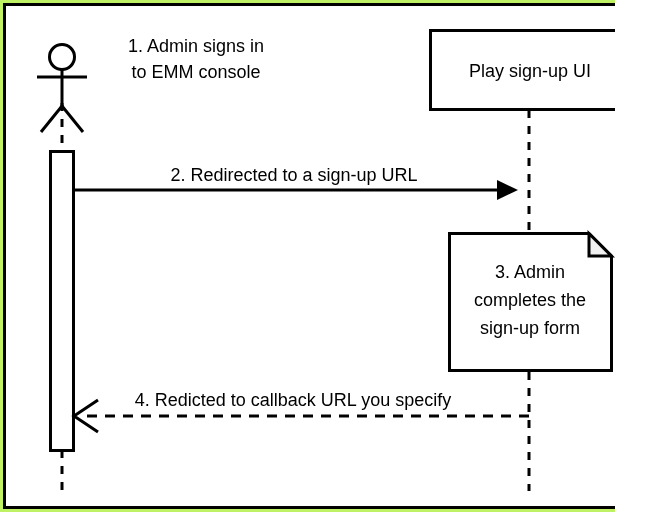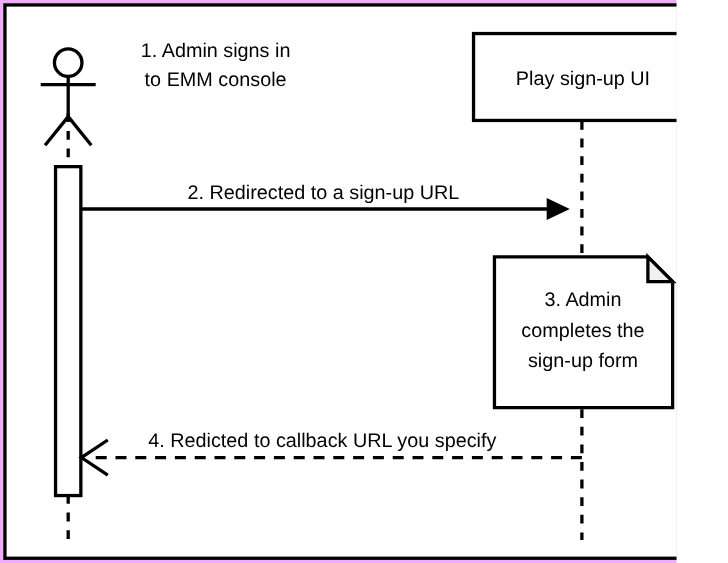"1. Admin signs in" #diagram-root { background: #f0abfc -> #bef264 }
